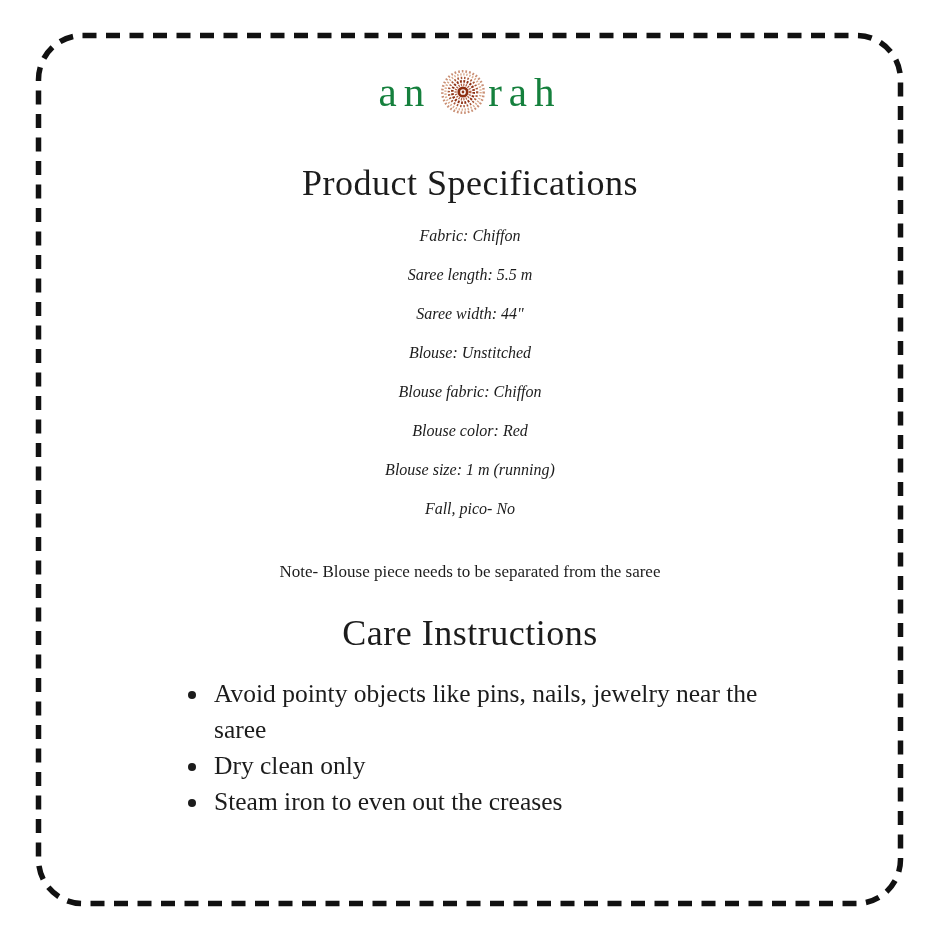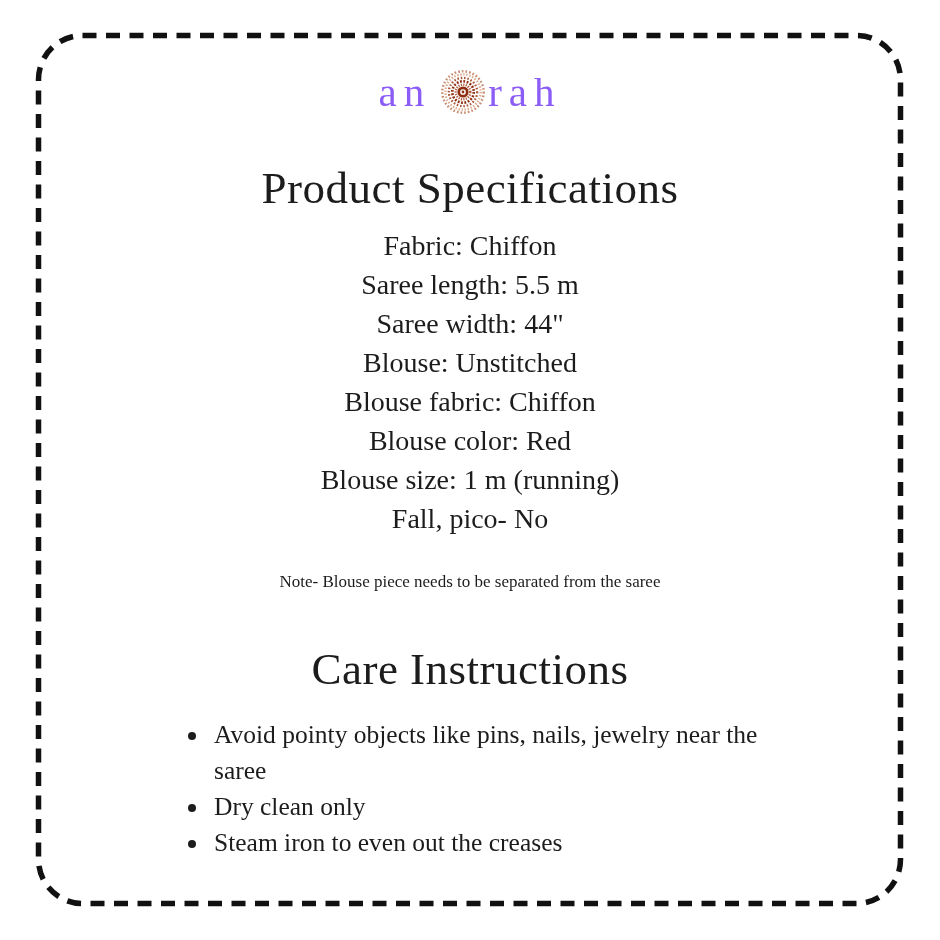"an" div.logo { color: #8b5cf6 -> #15803d }
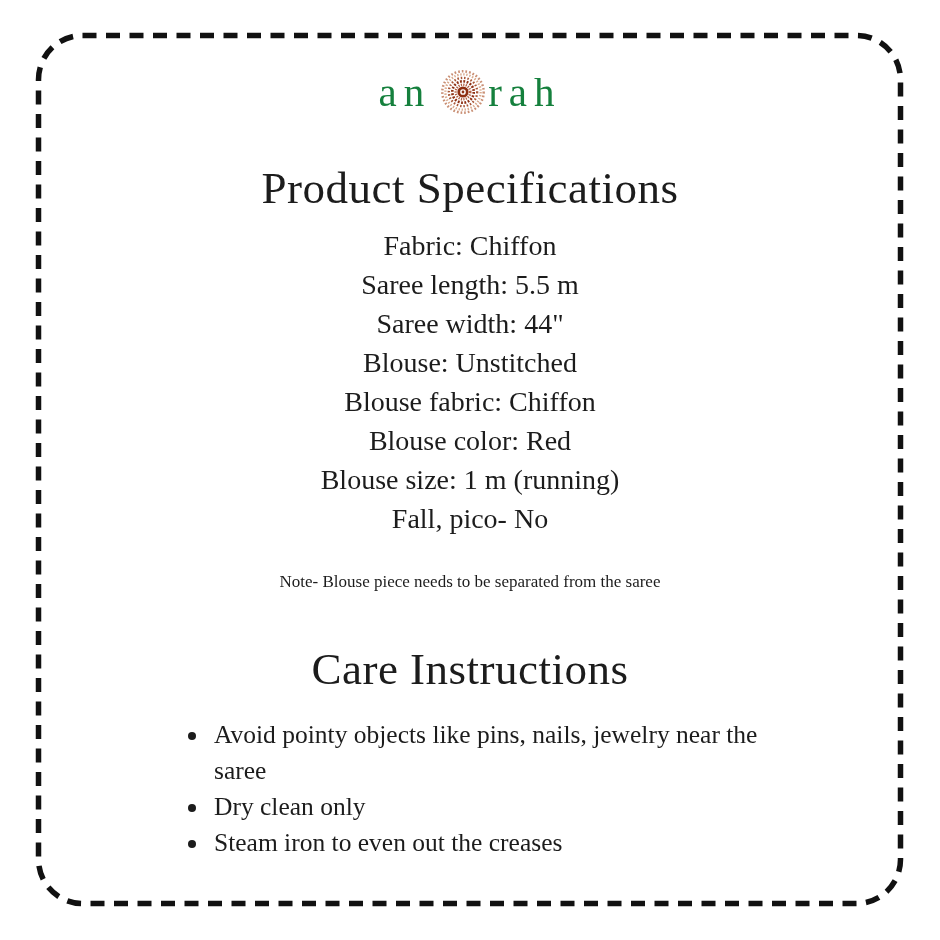"Product Specifications" .section-title { font-size: 45px -> 36px }
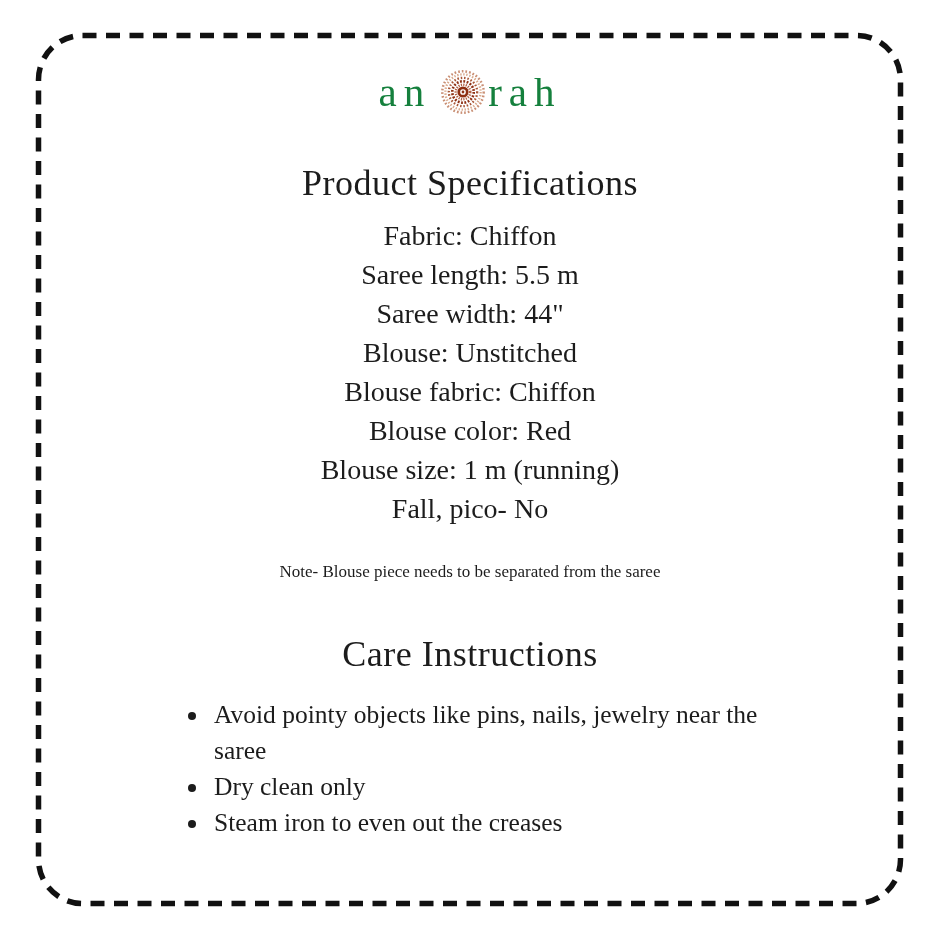"Fabric: Chiffon" .spec-line { font-size: 28px -> 16px; font-style: none -> italic }
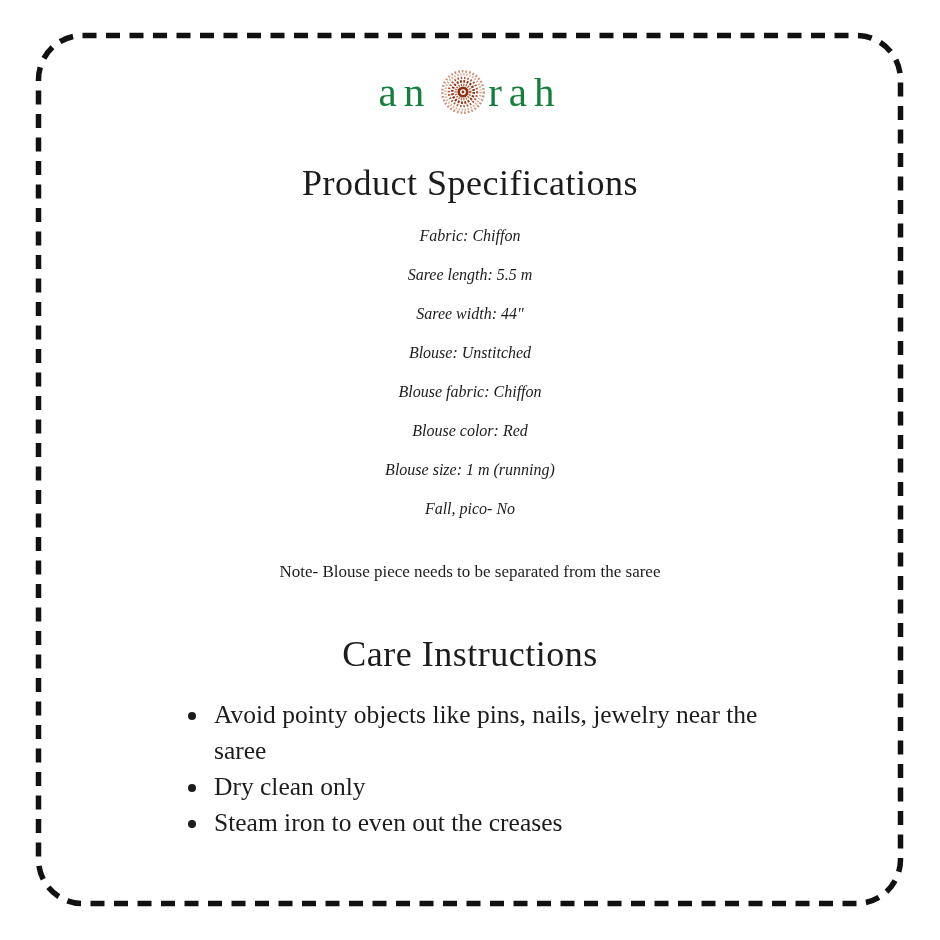"Care Instructions" .care-title { margin-top: 44px -> 23px }
